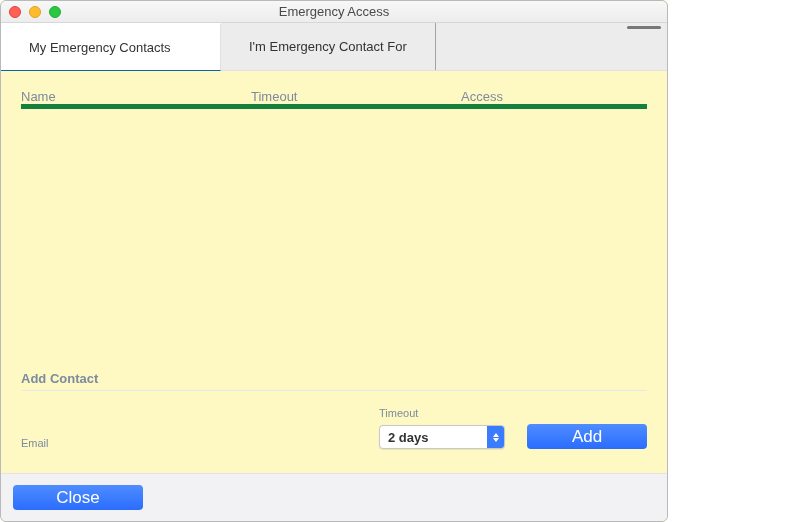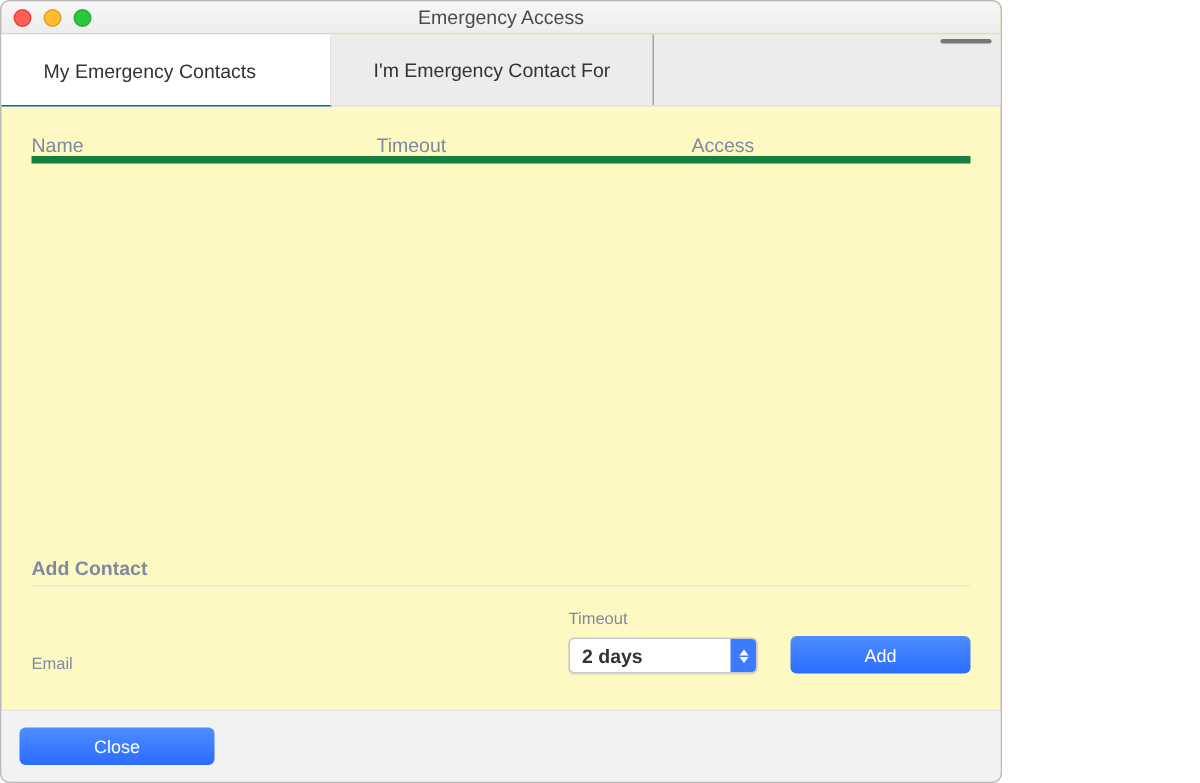"Add" .btn-primary { font-size: 12px -> 17px }
